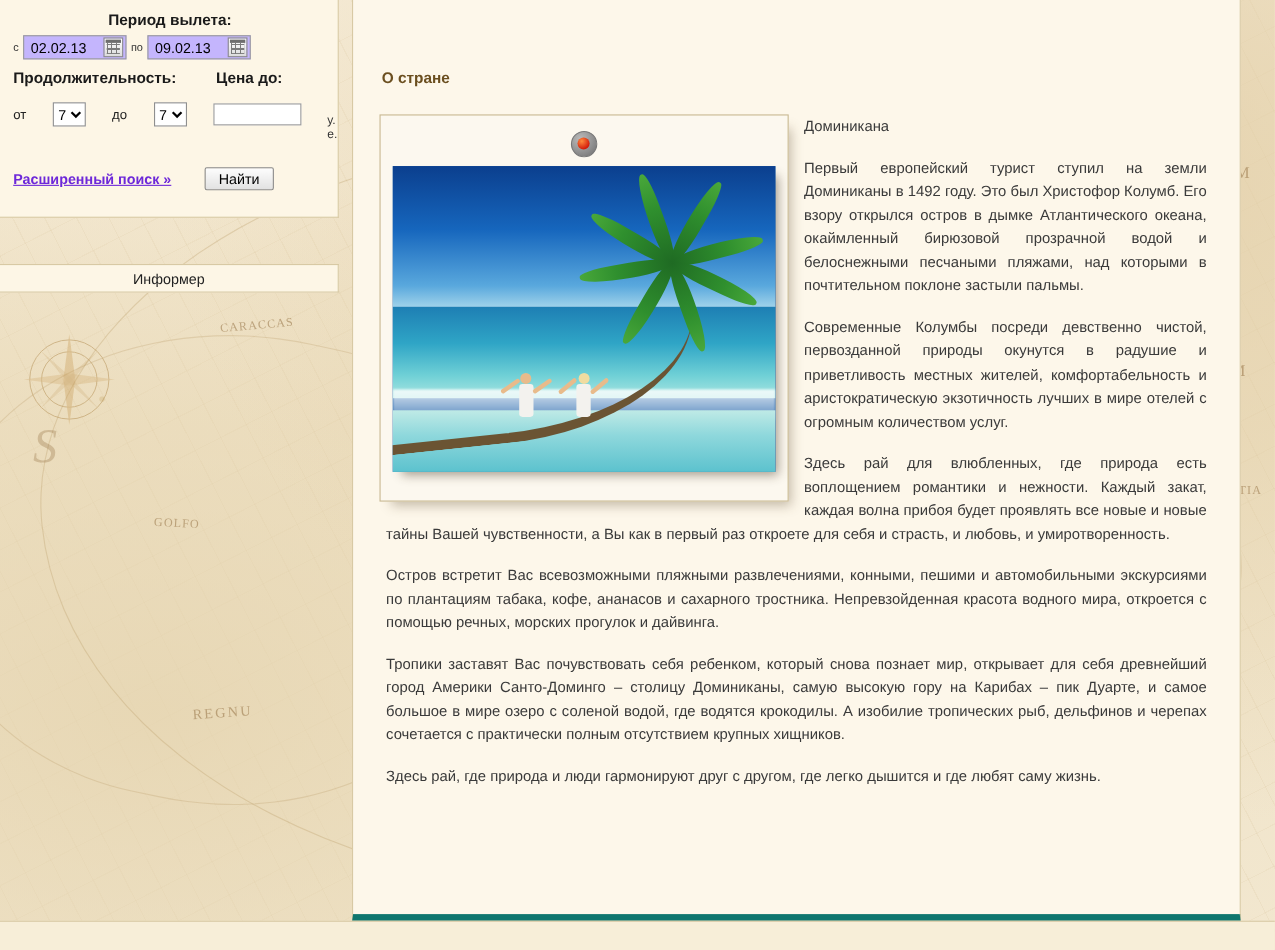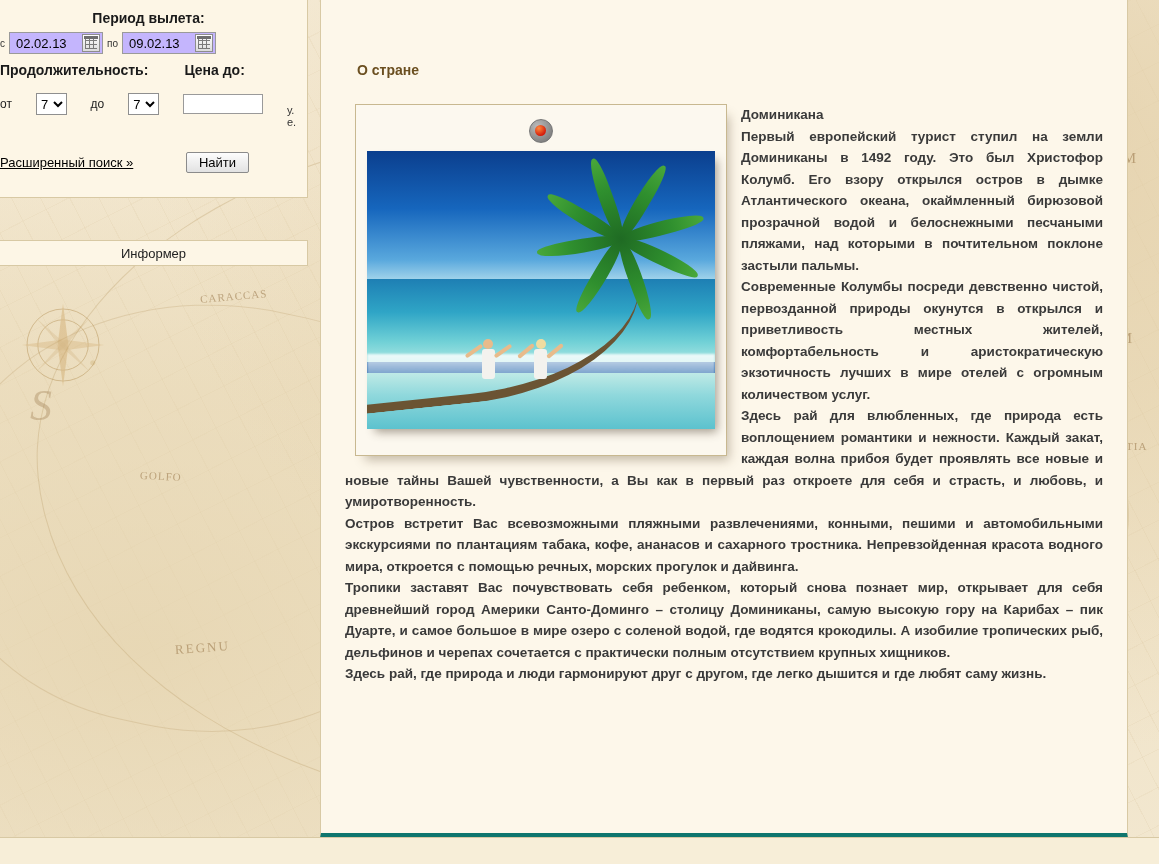"Период вылета:" #search-panel { padding: 6px 10px 0 0 -> 6px 10px 0 12px }
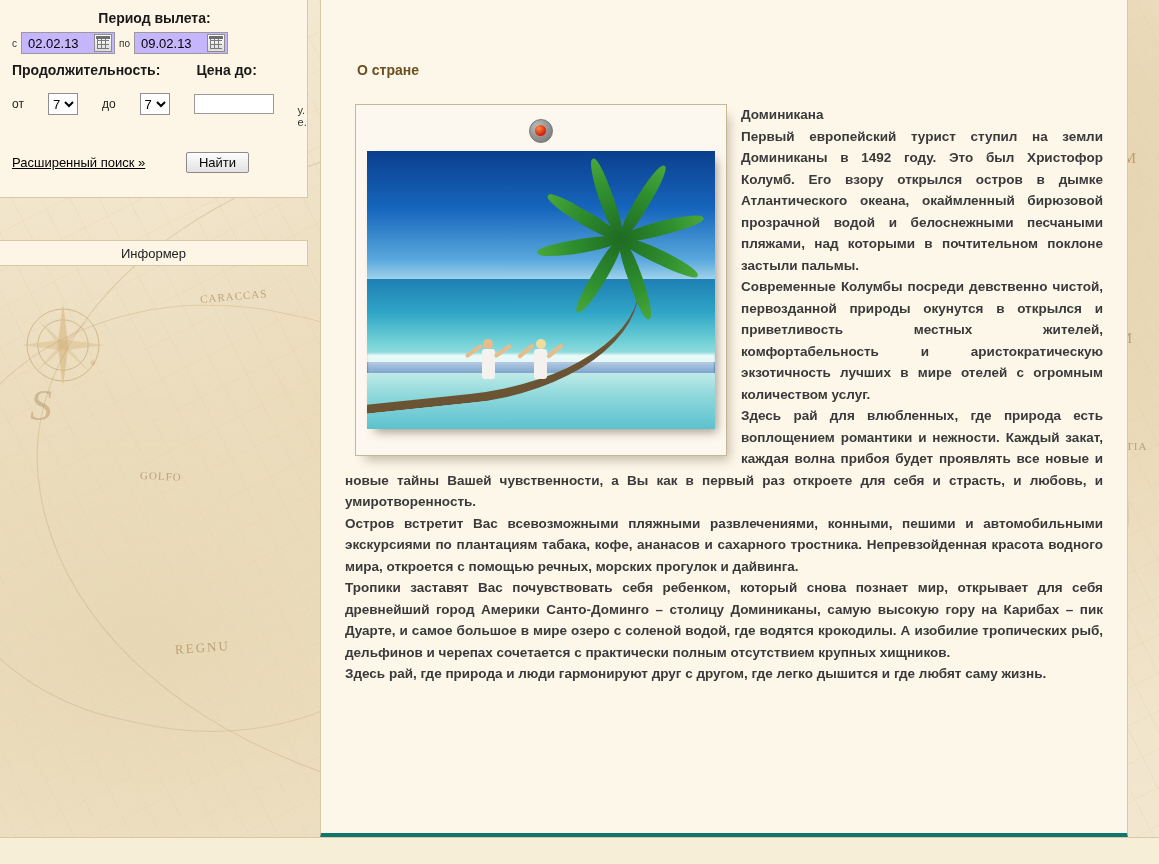"О стране" #content { border-bottom: 5px solid #0f766e -> 7px solid #0f766e; padding: 0 24px -> 0 14px }
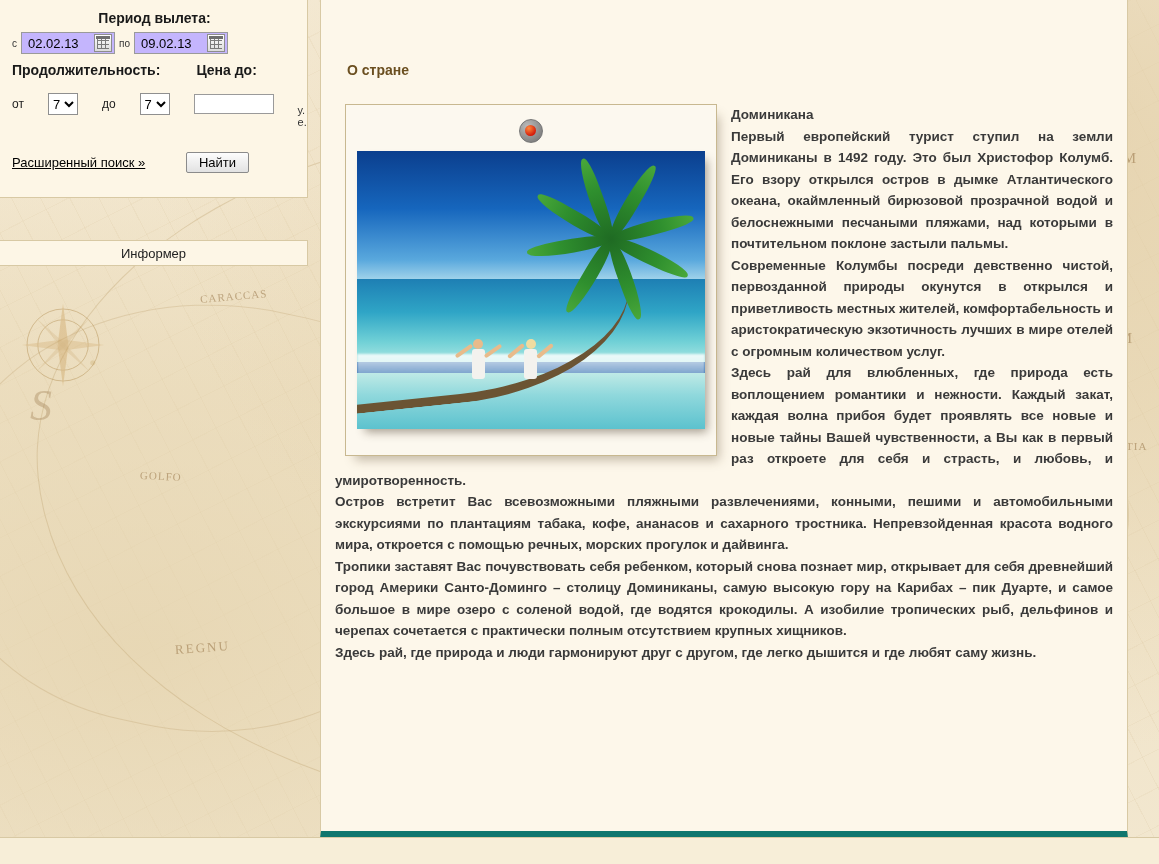"Доминикана" .para { font-weight: bold -> none; margin: 0 -> 16px }
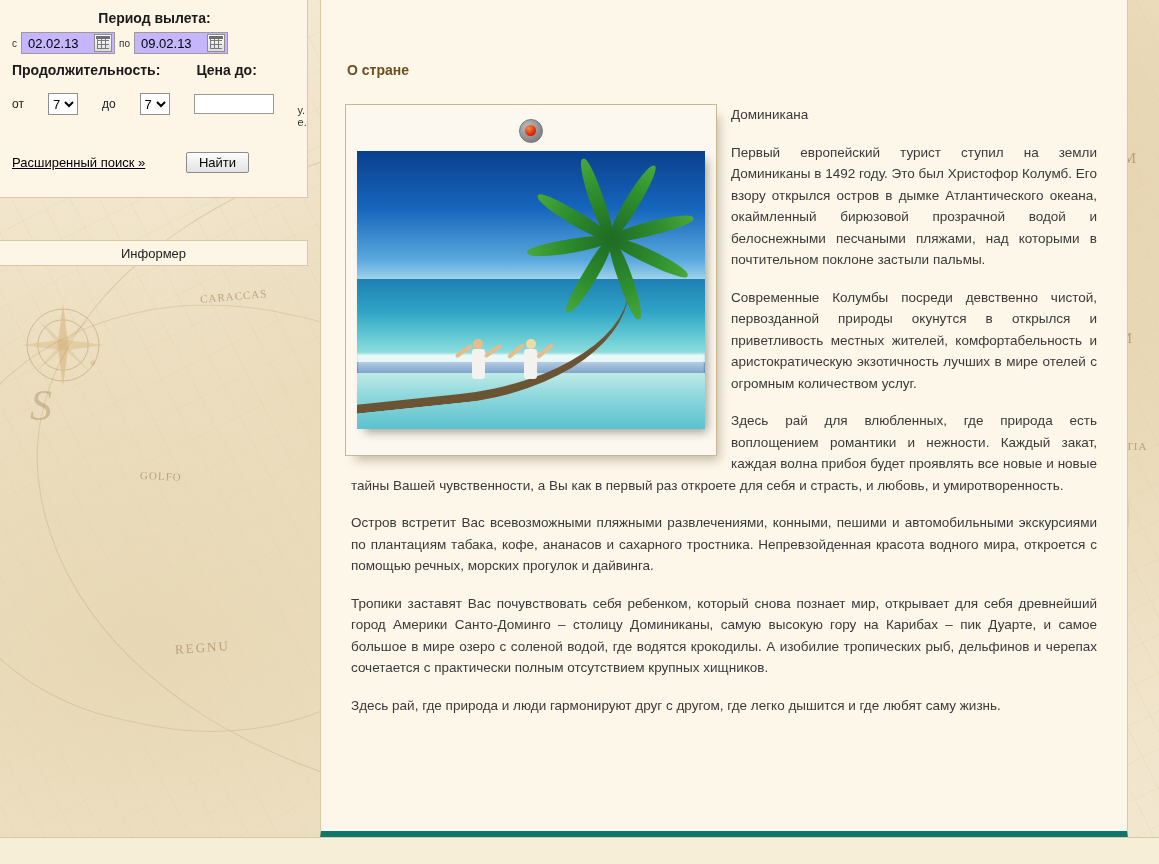"Расширенный поиск »" .adv-link { color: #000000 -> #6d28d9; font-weight: normal -> bold }
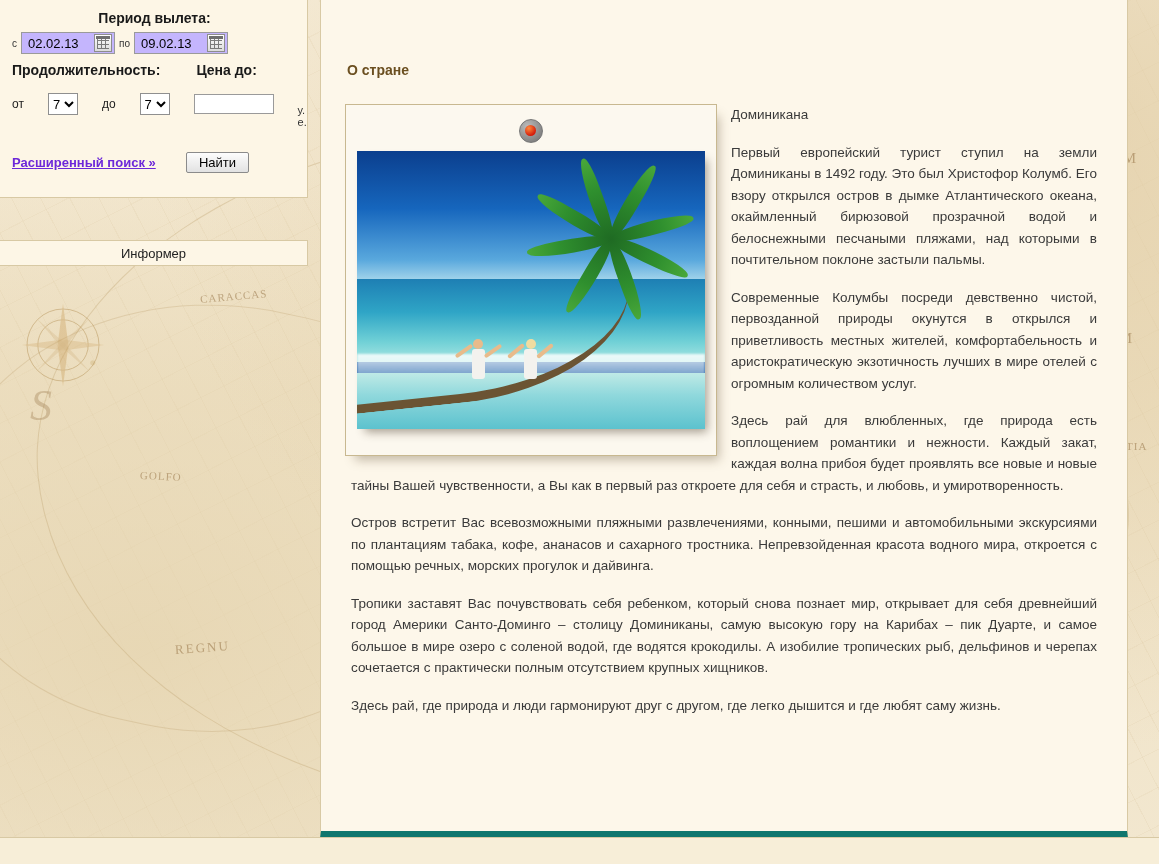"Современные Колумбы посреди девственно" p.para { text: открылся -> радушие }
